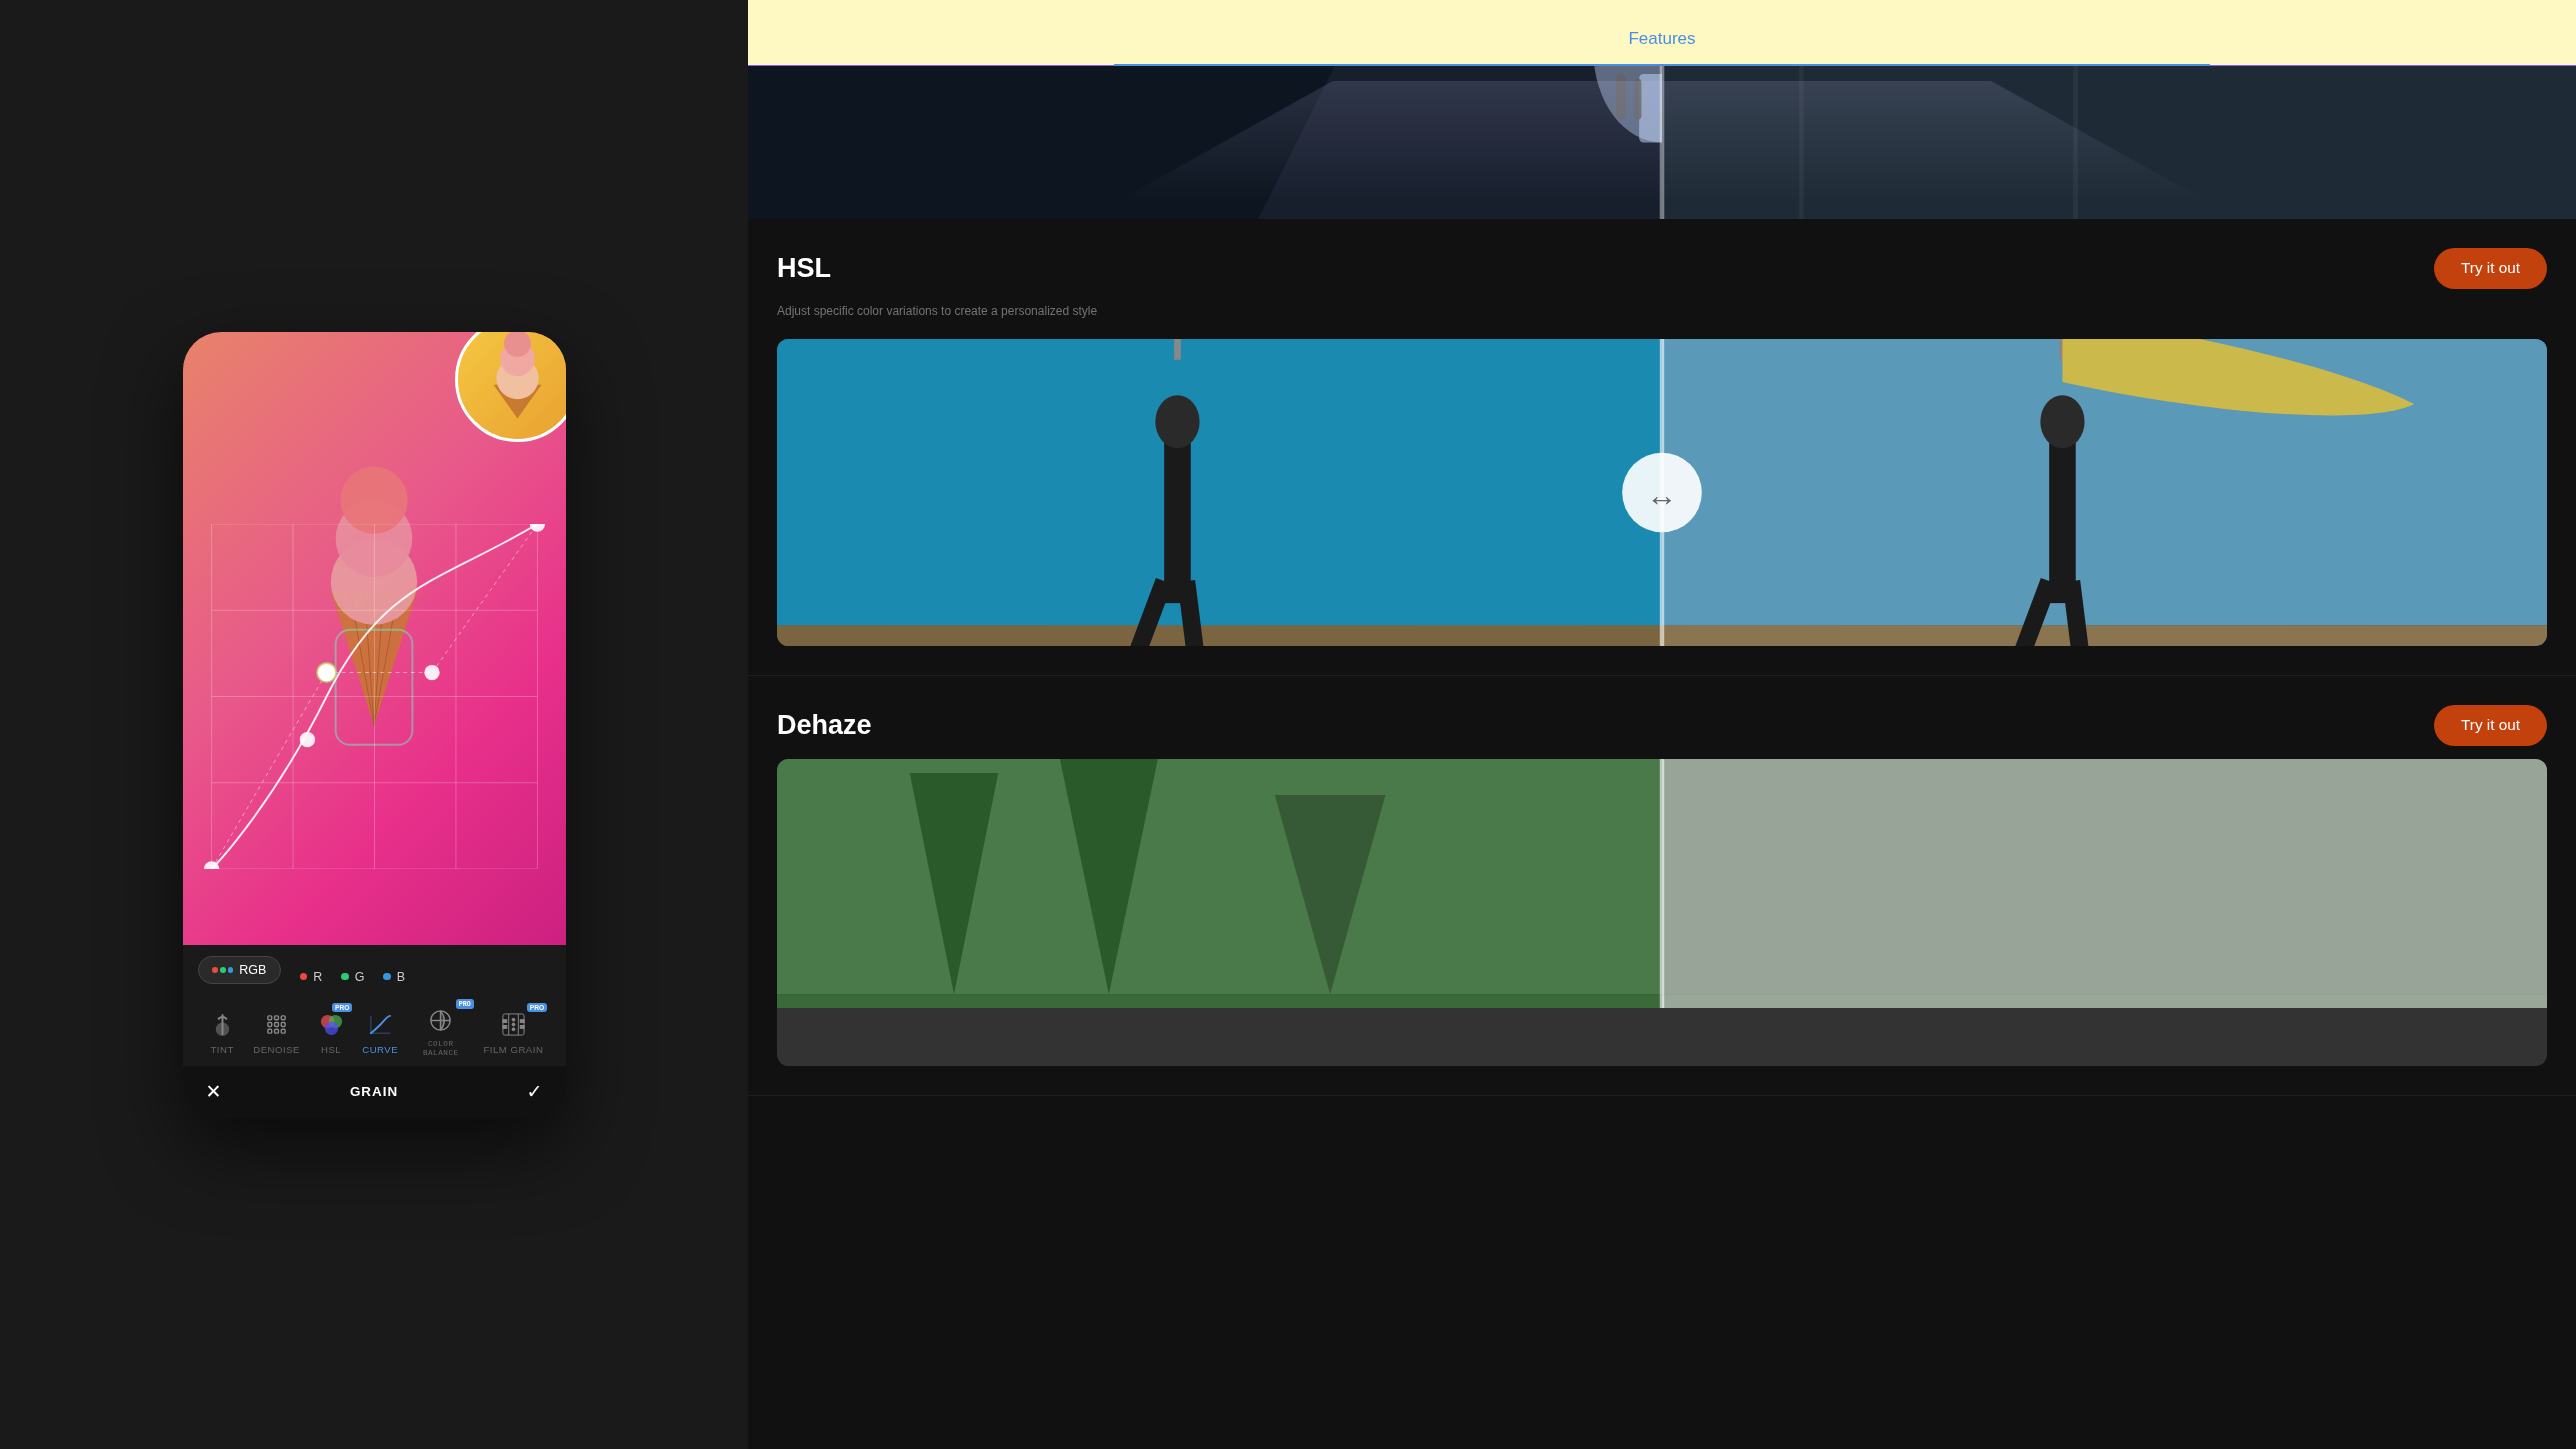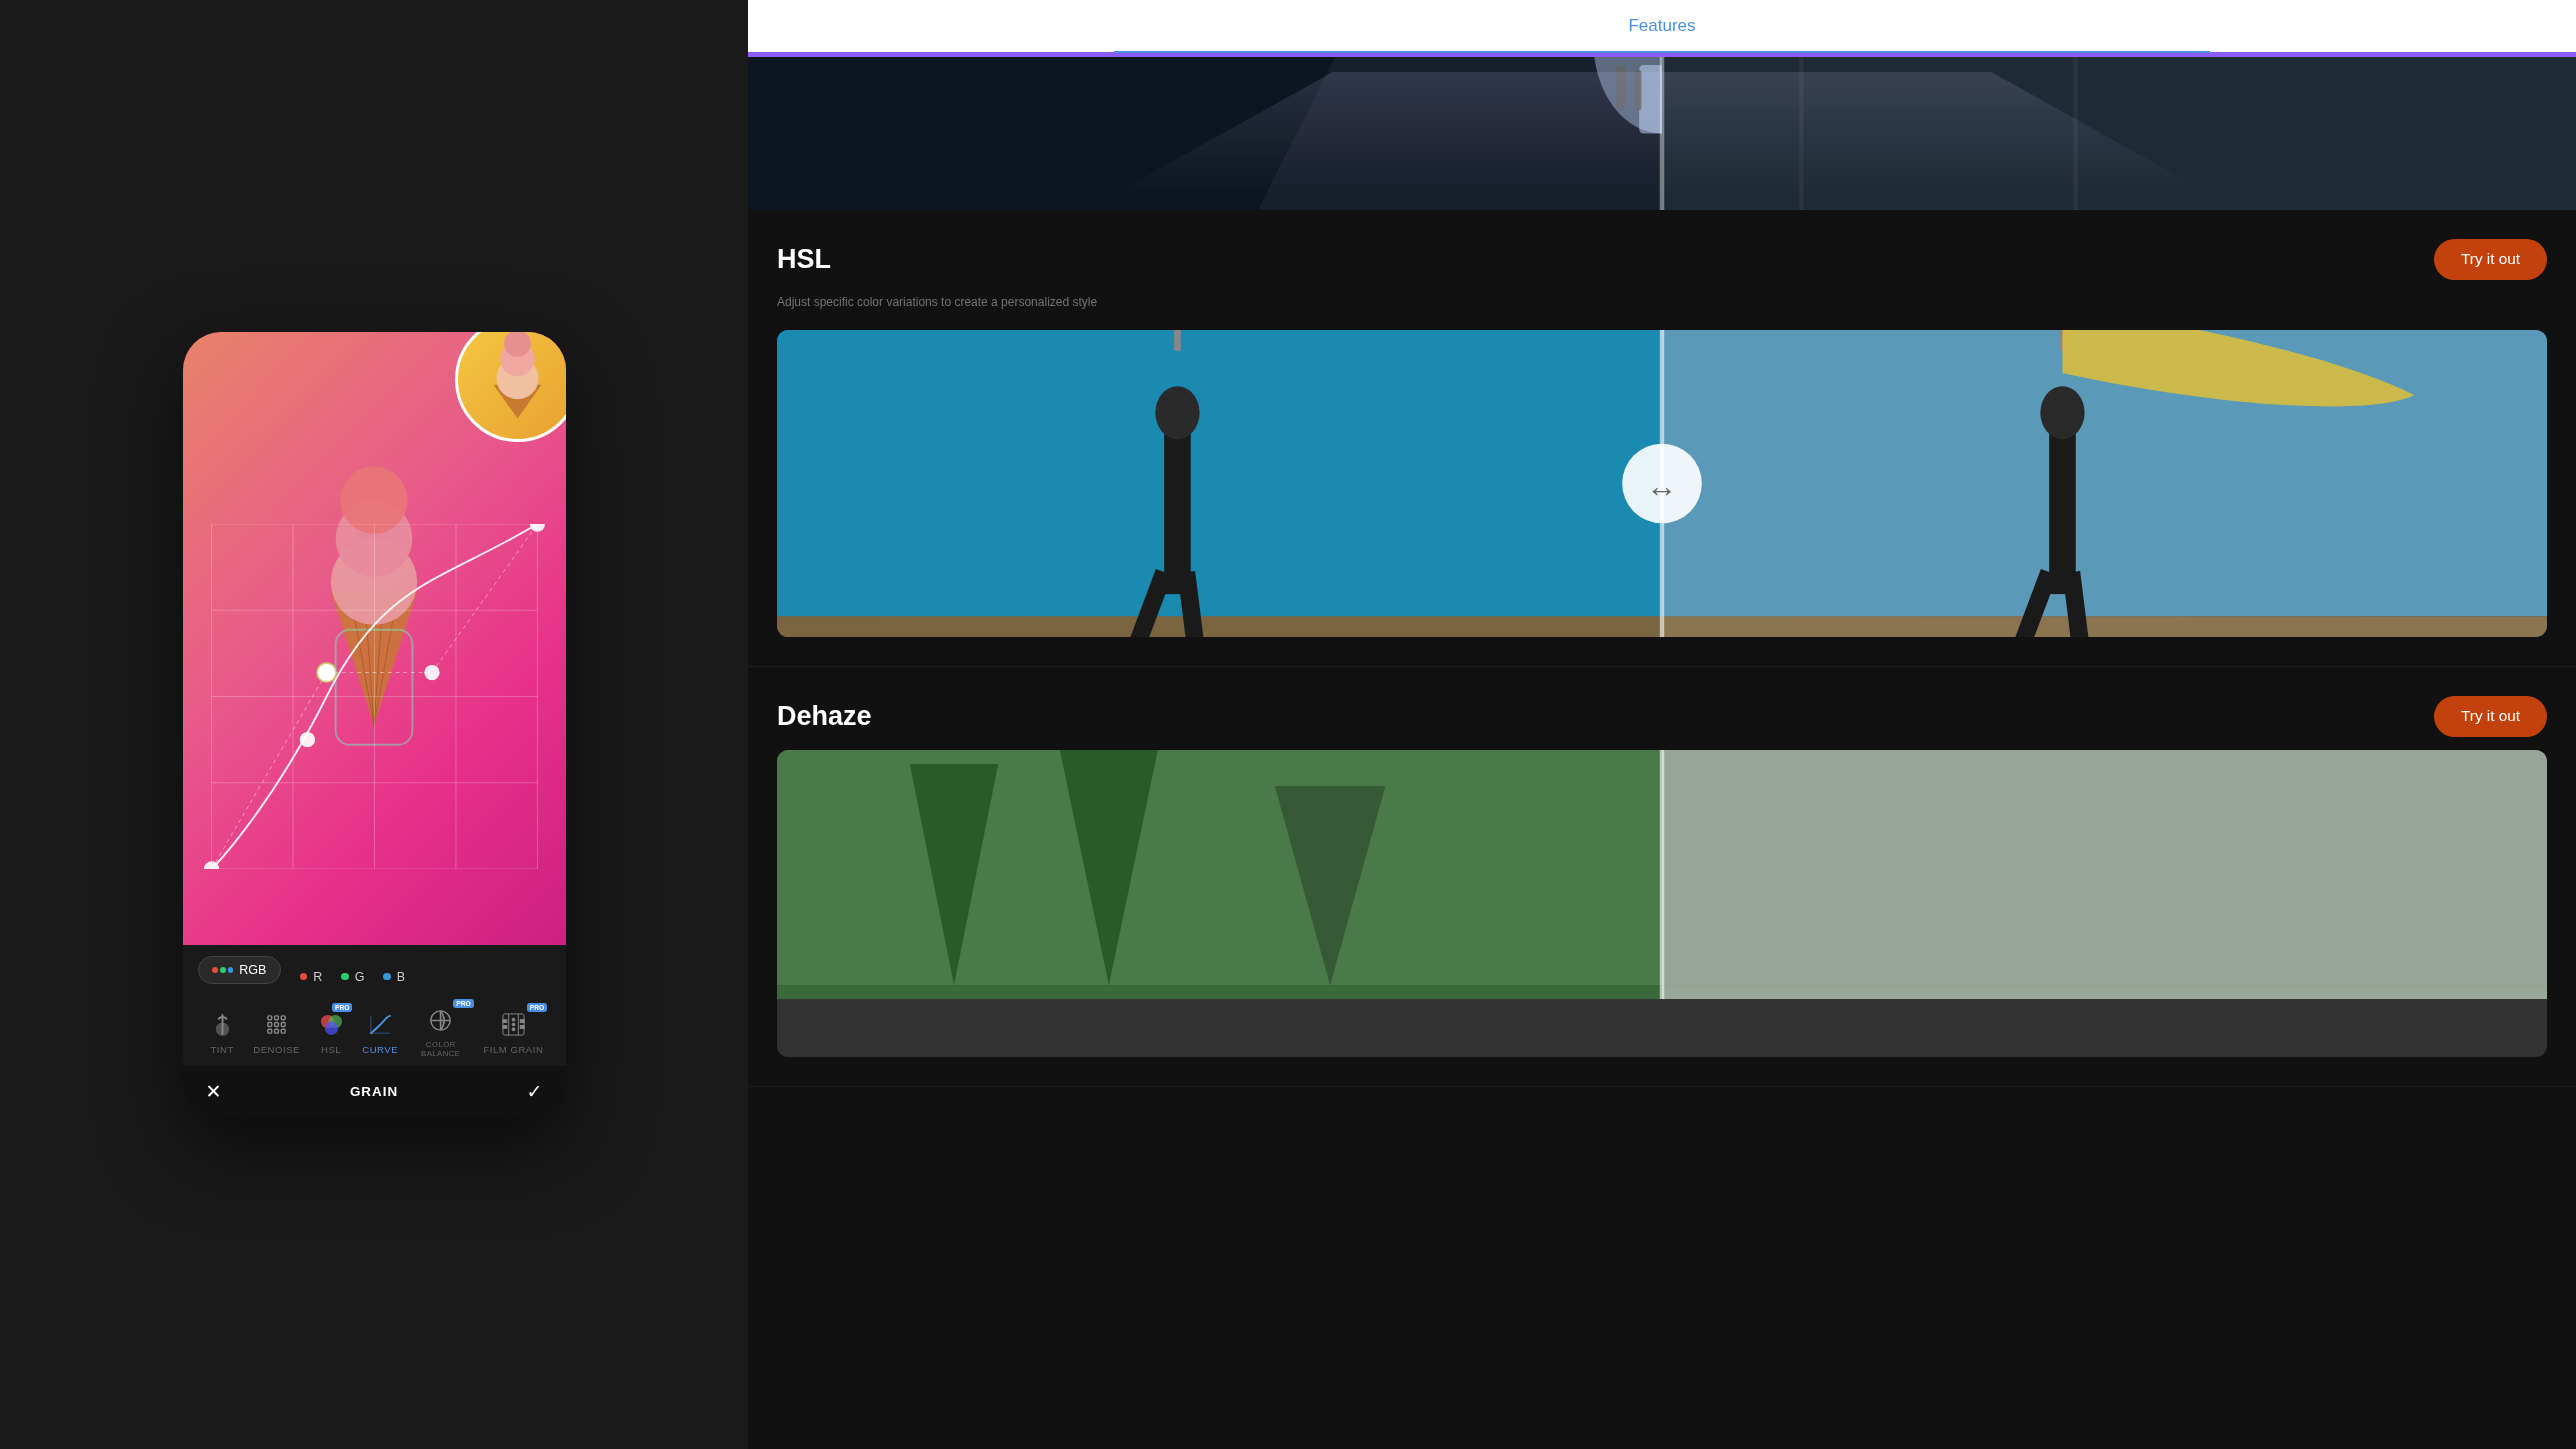"Features" .tabs-header { background: #ffffff -> #fef9c3; border-bottom: 5px solid #8b5cf6 -> 1px solid #8b5cf6; padding: 1px 0 0 -> 14px 0 0 }
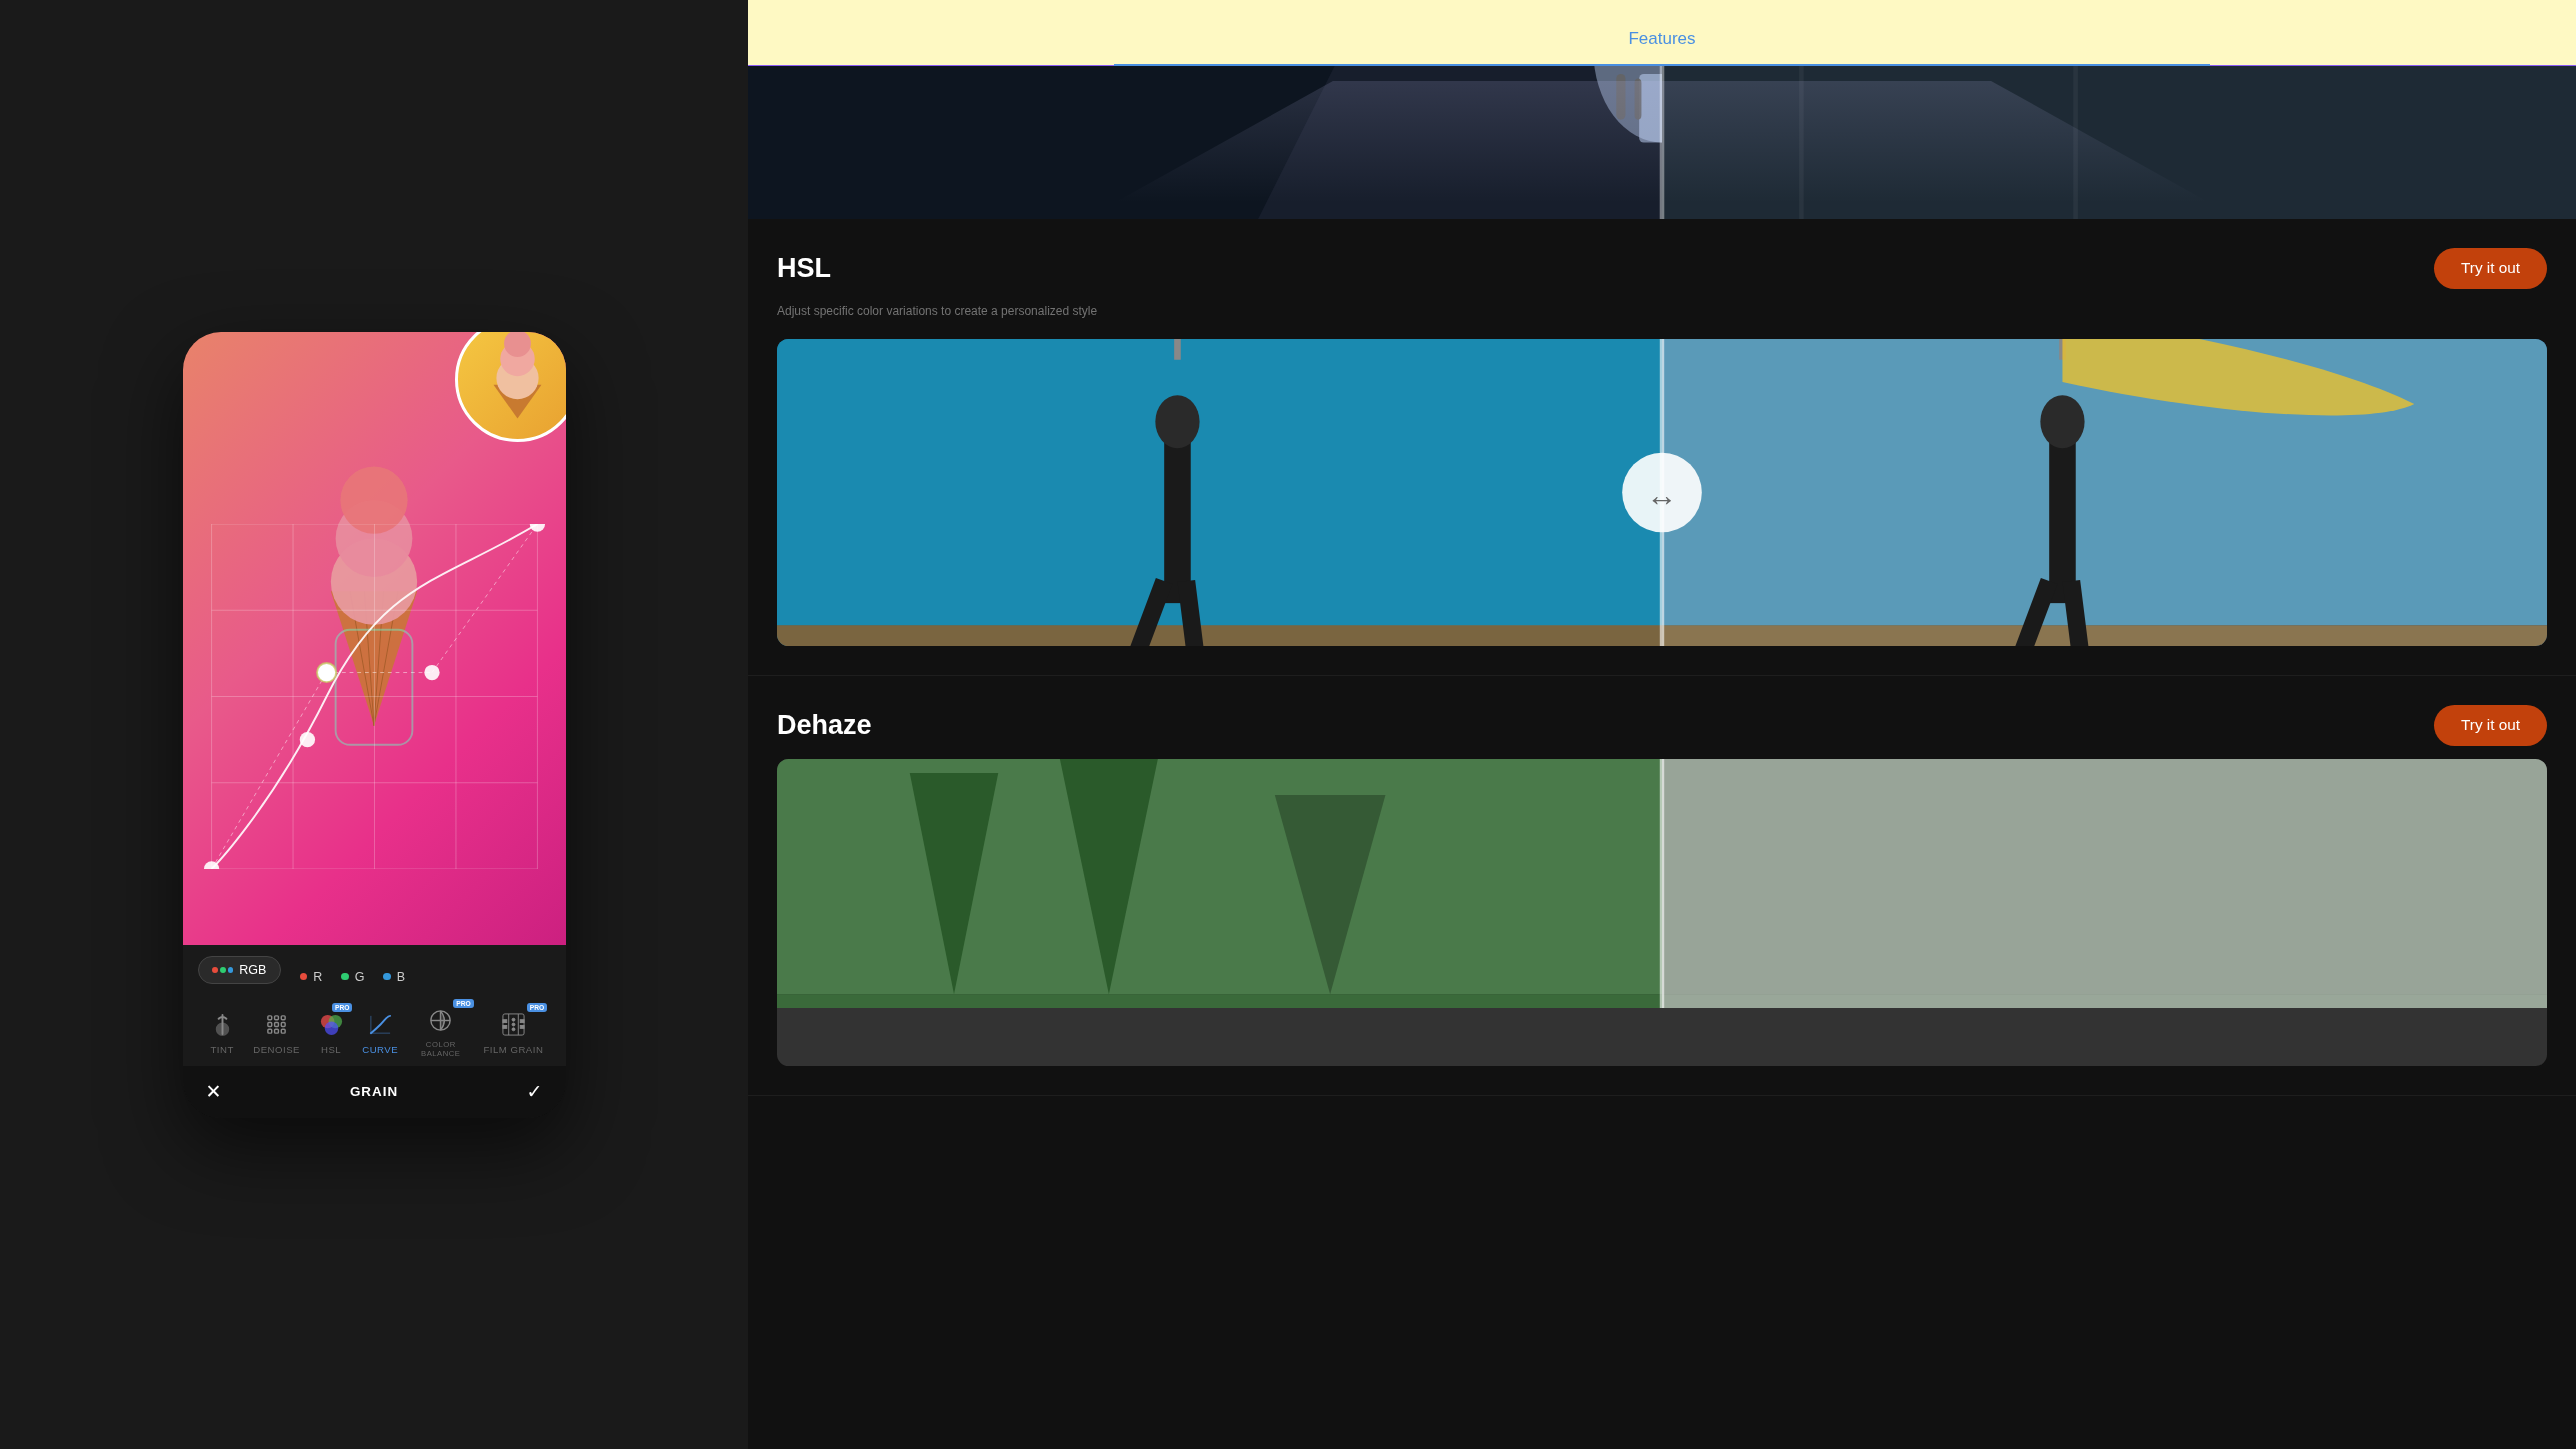"COLOR BALANCE" div.tool-item { font-family: none -> Liberation Mono, monospace }
